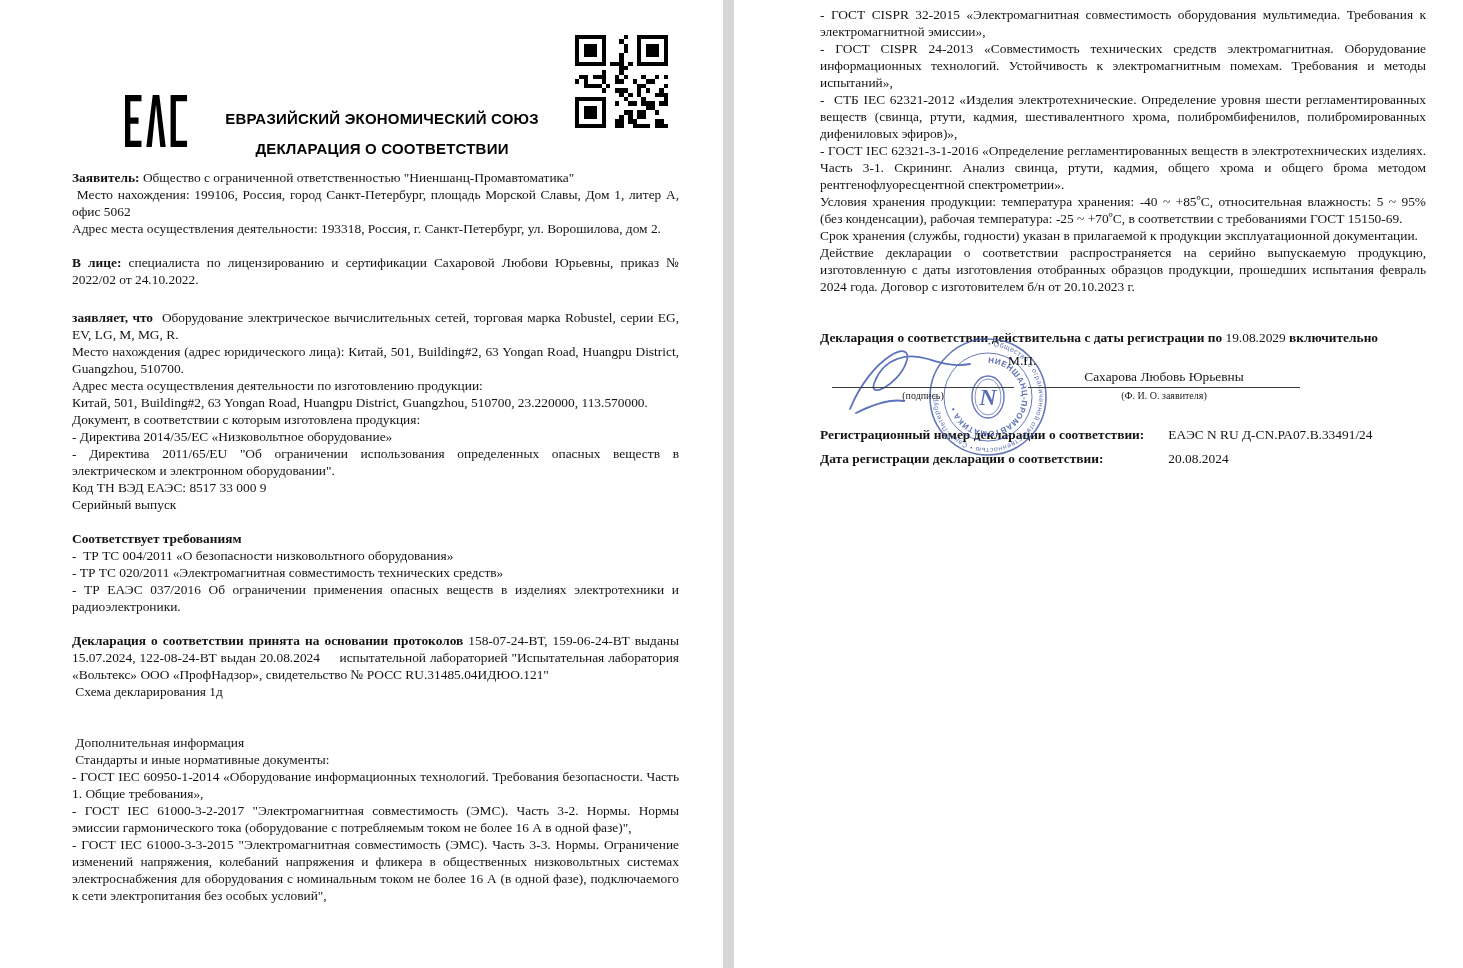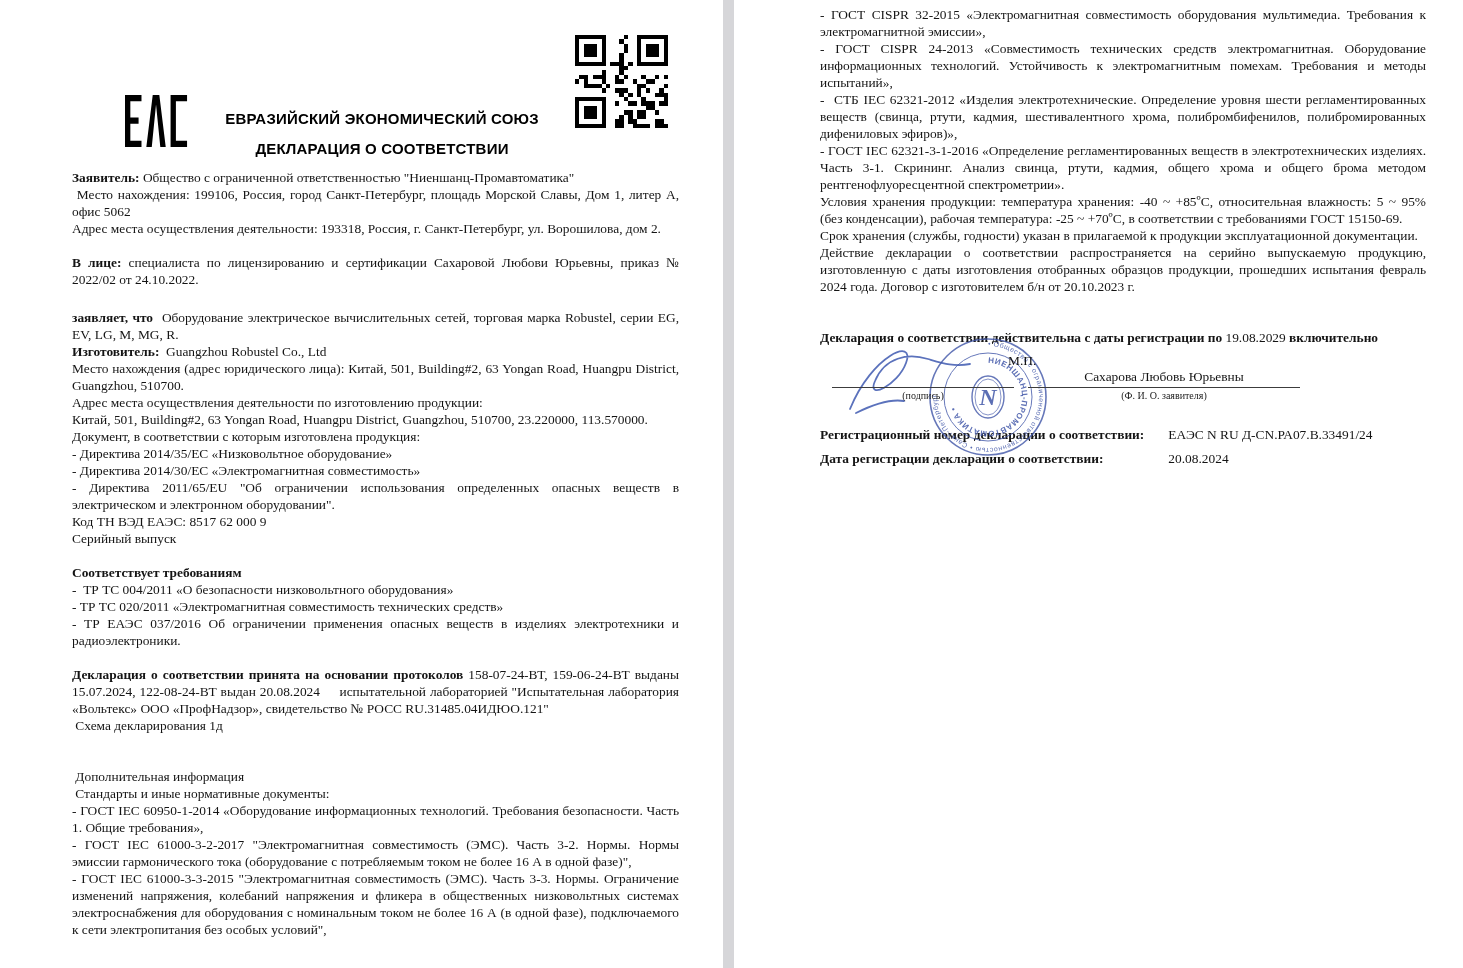"Изготовитель: Guangzhou Robustel Co.," p.para { html: <p><b>Изготовитель:</b> &nbsp;Guangzhou Robustel Co., Ltd</p> -> none }
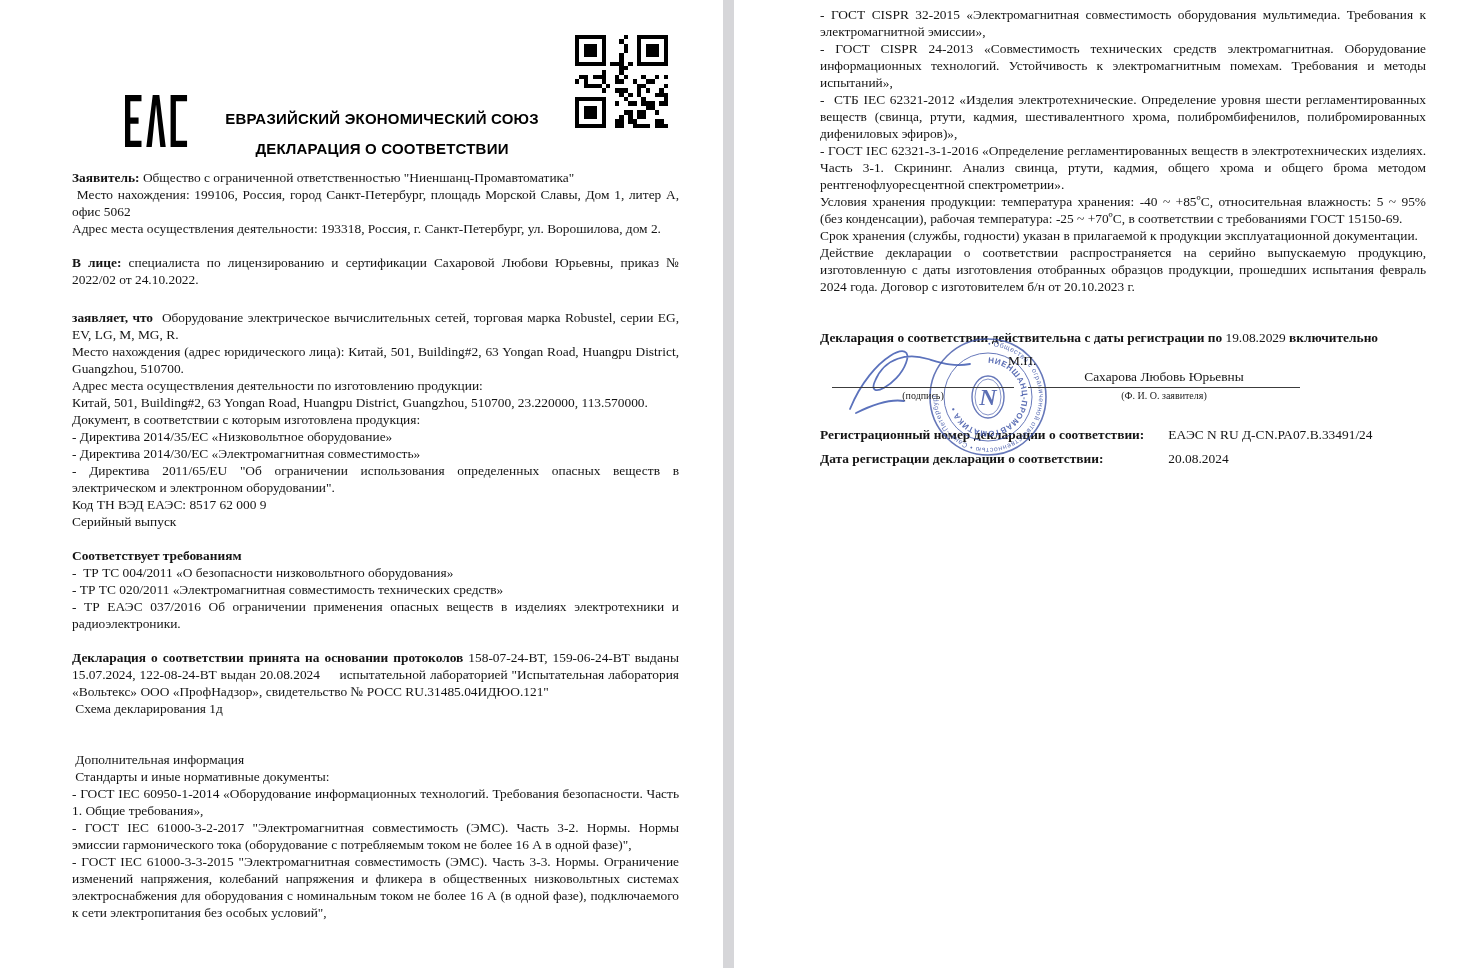"- Директива 2014/30/ЕС «Электромагнитная" p.para { html: <p>- Директива 2014/30/ЕС «Электромагнитная совместимость»</p> -> none }
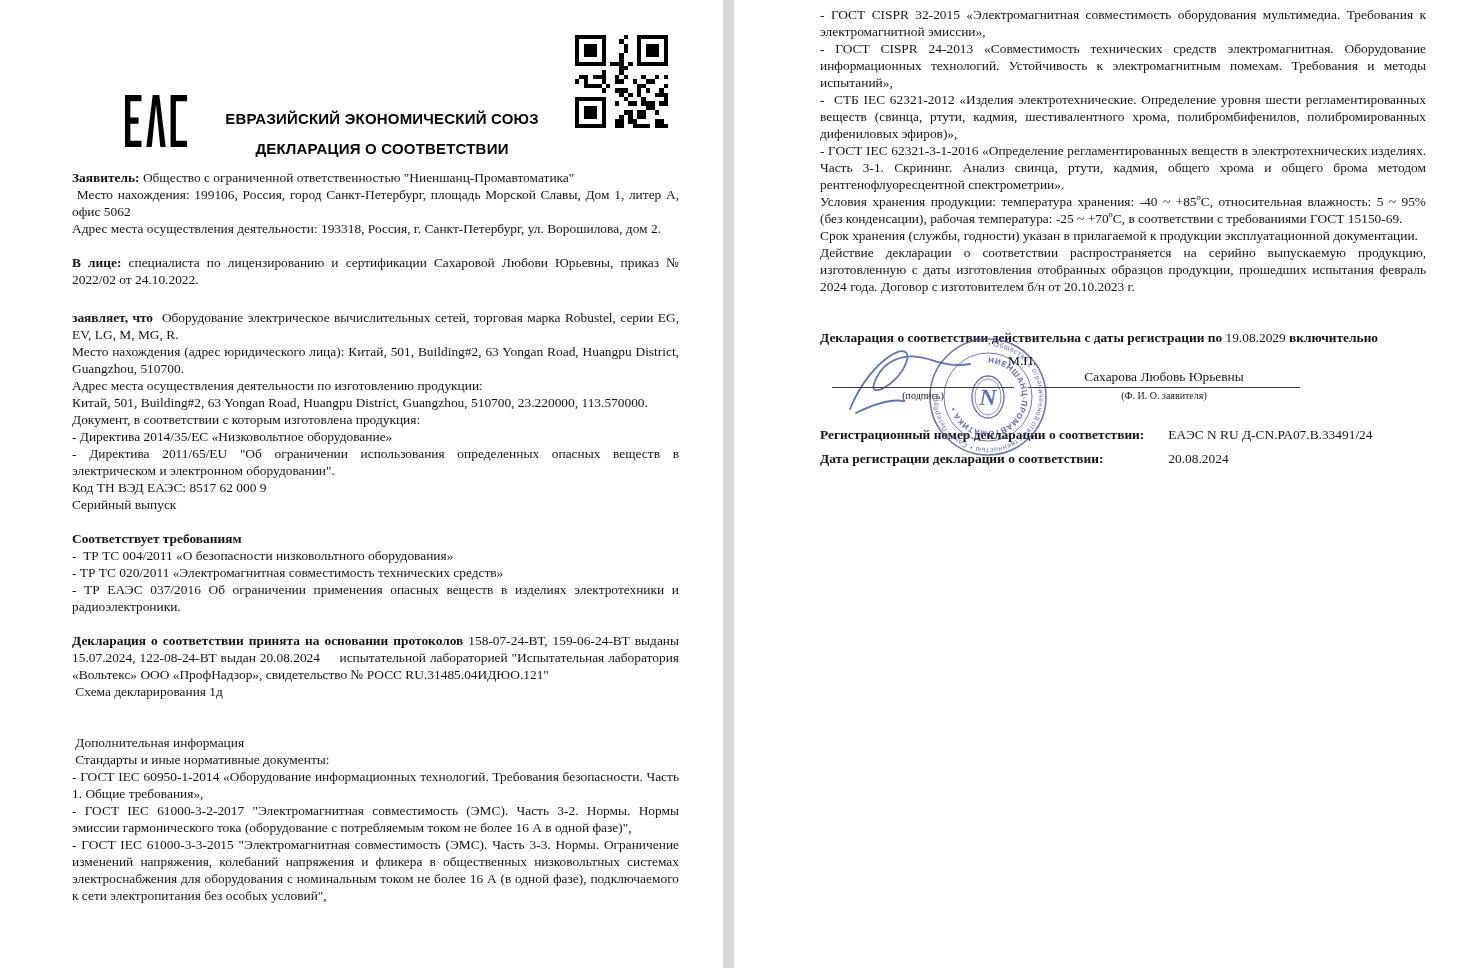"Код ТН ВЭД ЕАЭС: 8517" p.para { text: 62 000 -> 33 000 }
